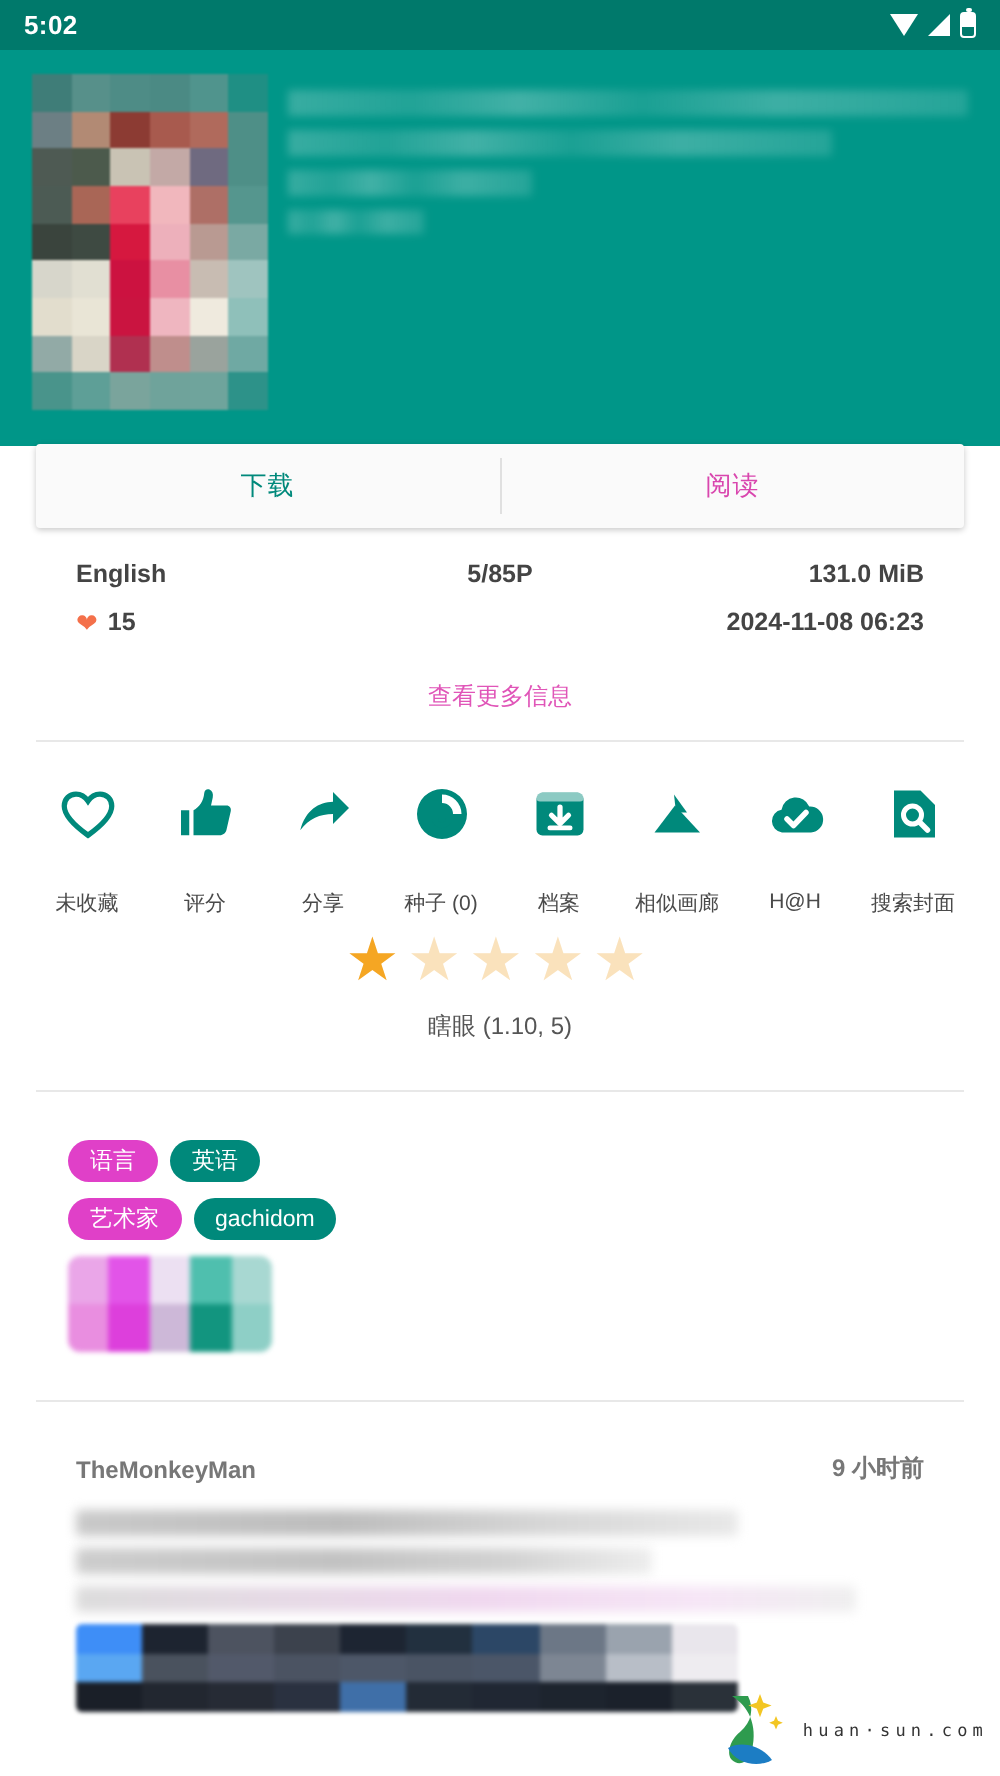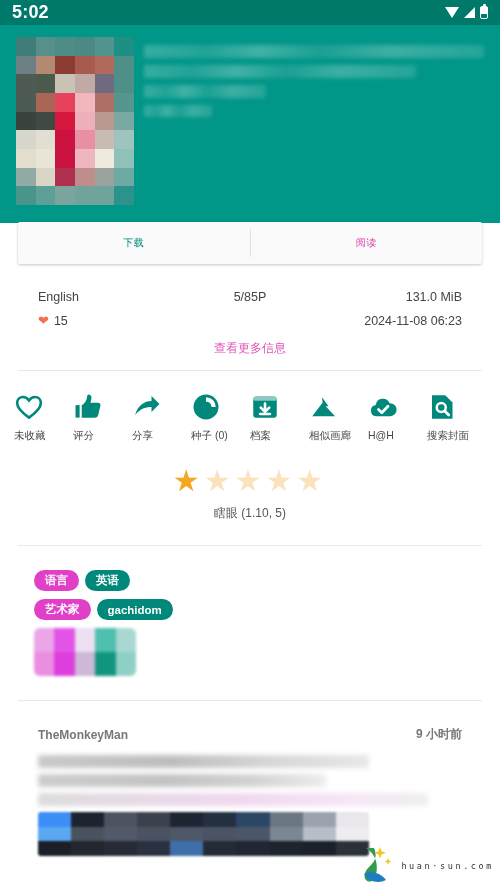"5:02" .status-time { font-size: 18px -> 13px }
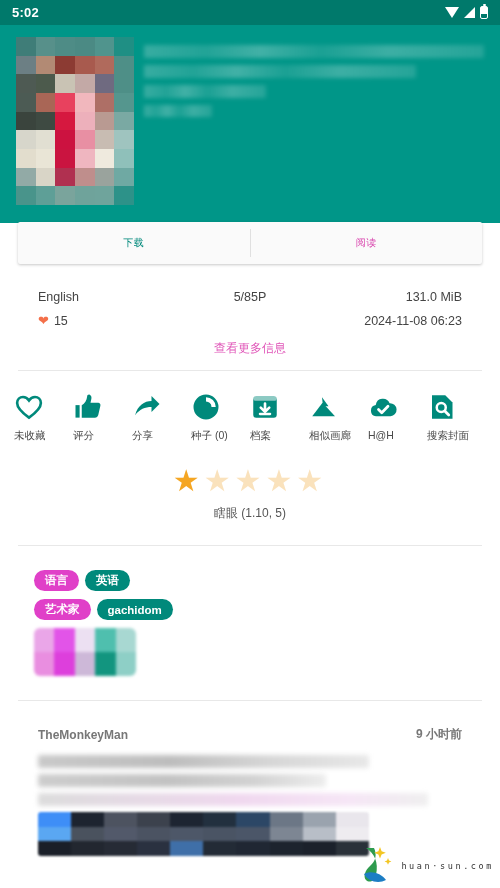"下载" .btncard > button { font-size: 10px -> 13px }
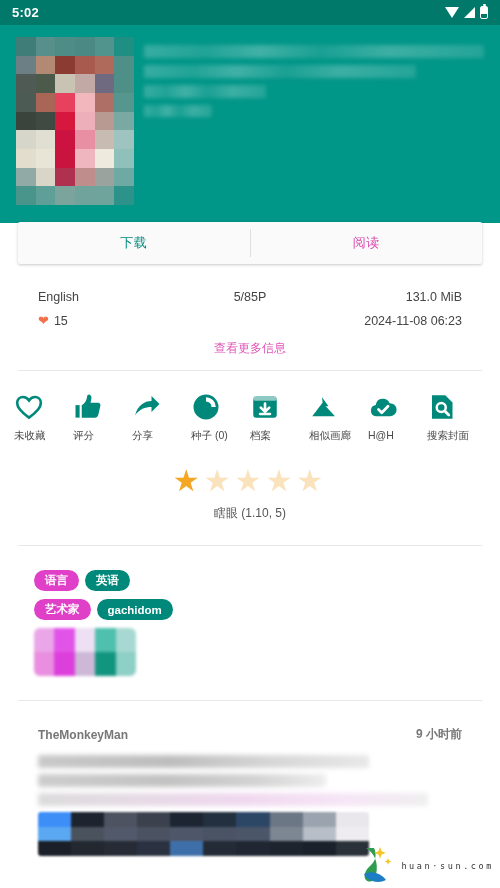"English" .info-row { align-items: flex-end -> flex-start; font-weight: none -> bold }
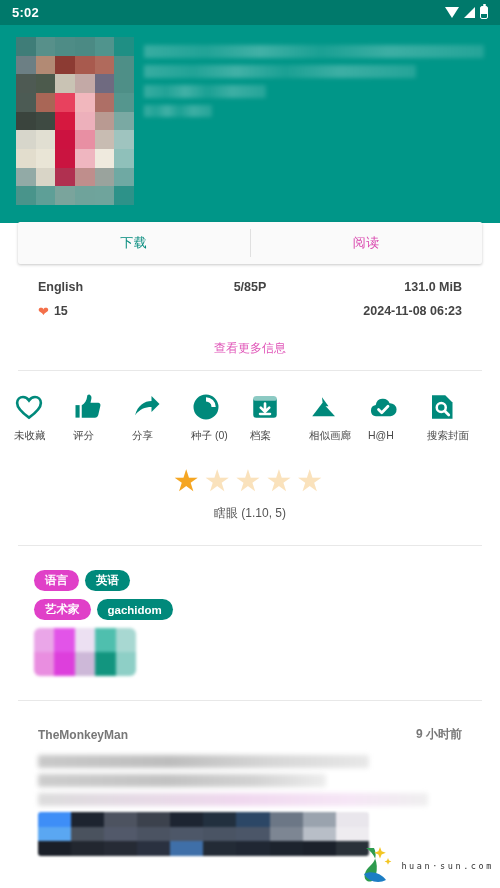"未收藏" .action { align-items: none -> center; gap: 7px -> 23px }
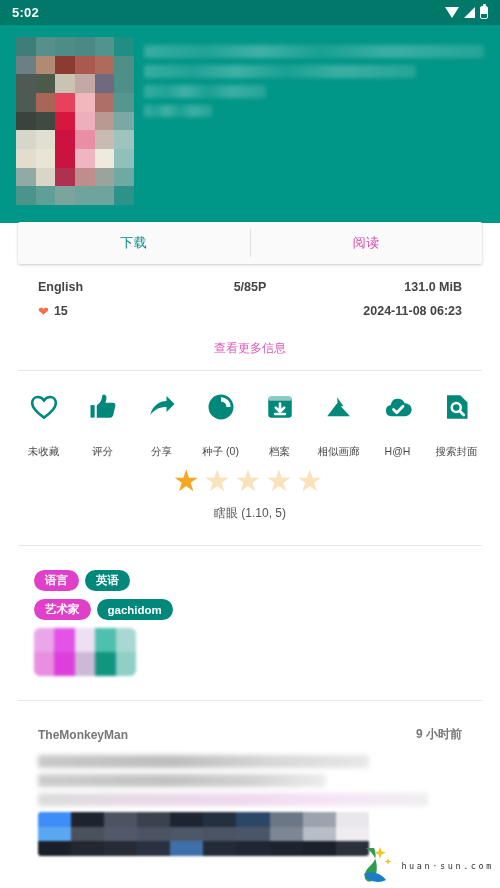"语言" .tagrow { font-weight: bold -> none }
